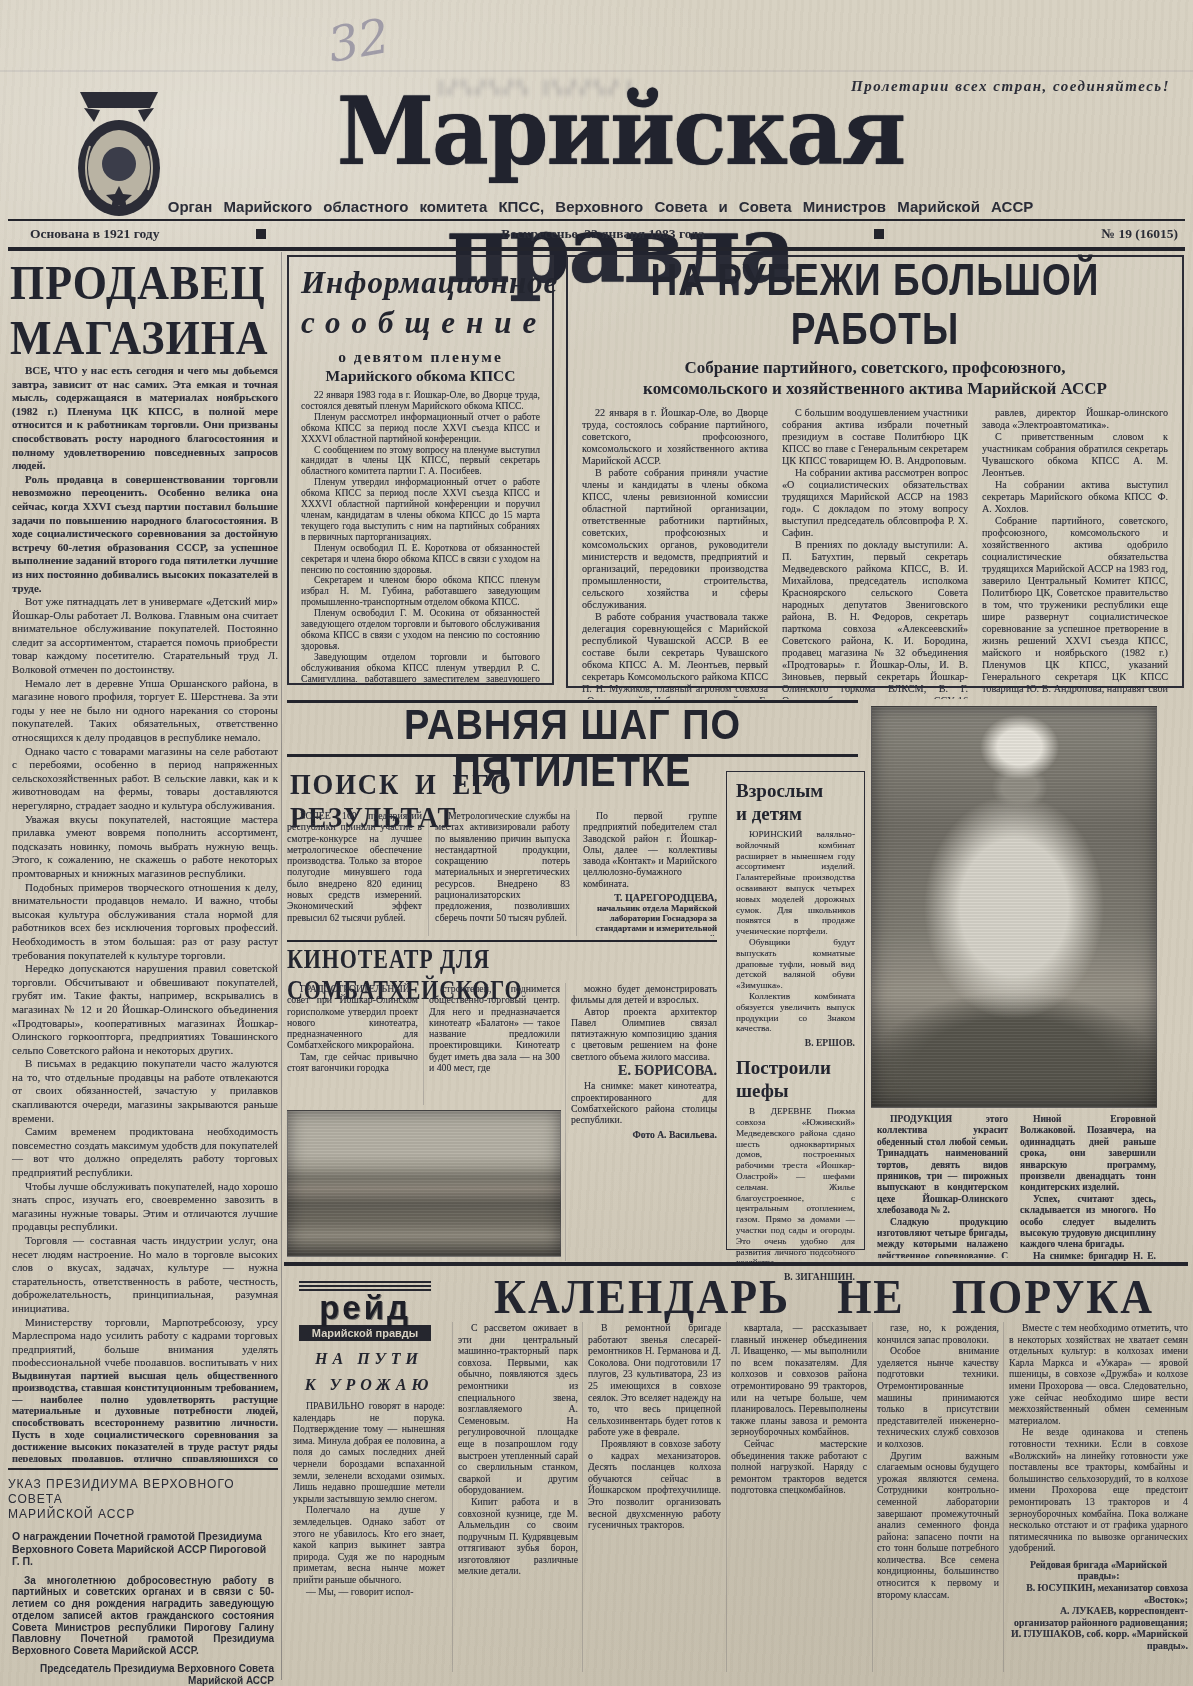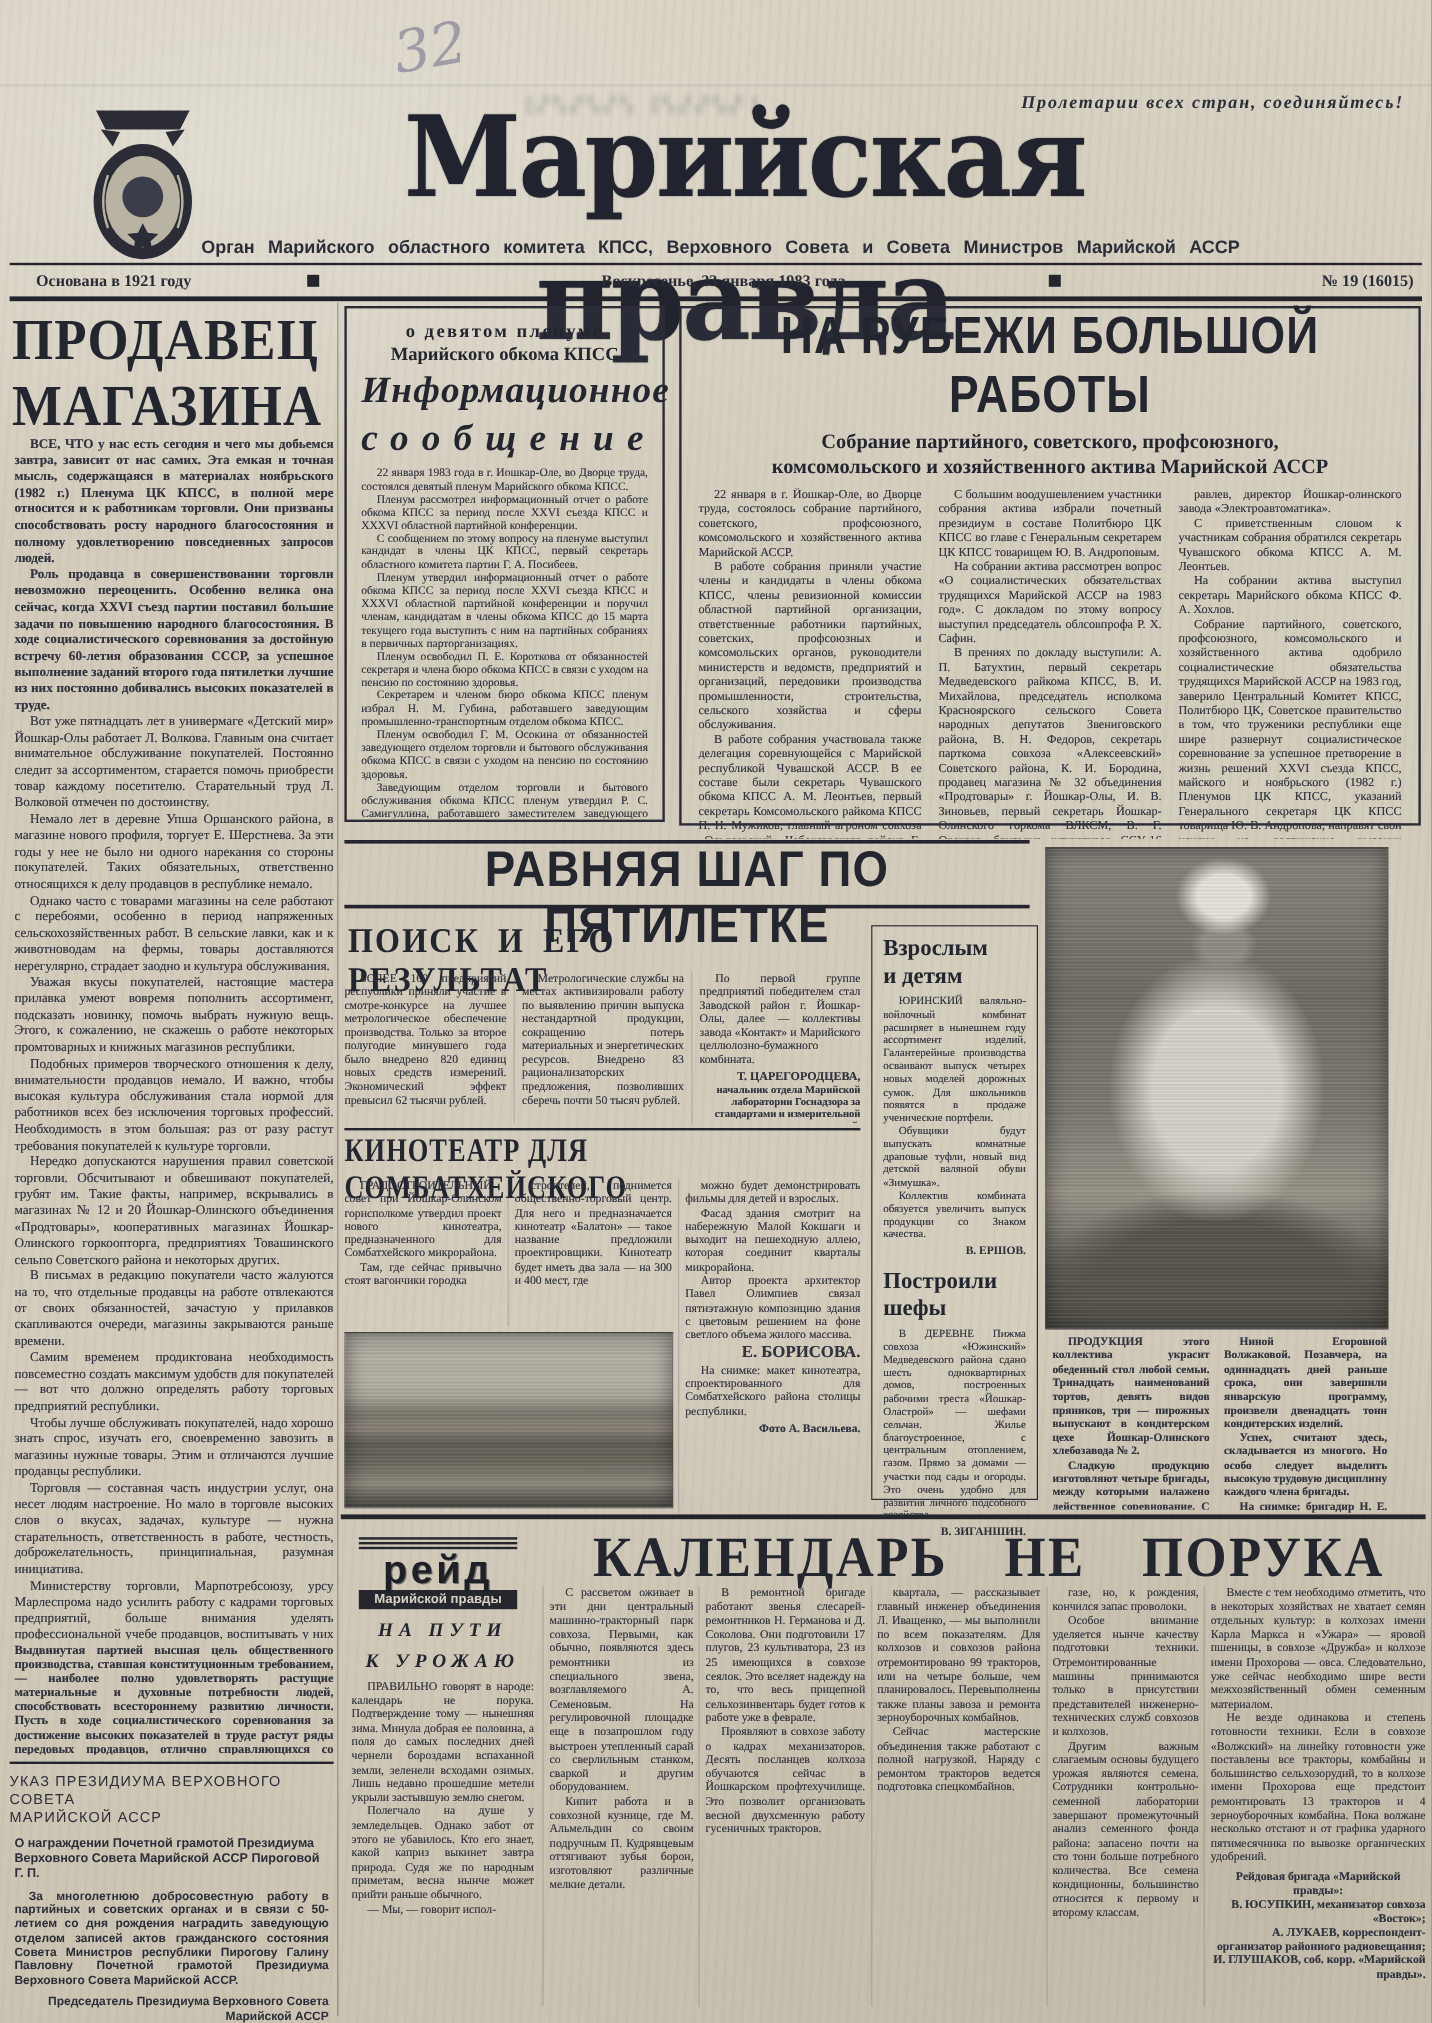"о девятом пленуме" div.headline-serif { order: before "Информационное" -> after "Информационное" }
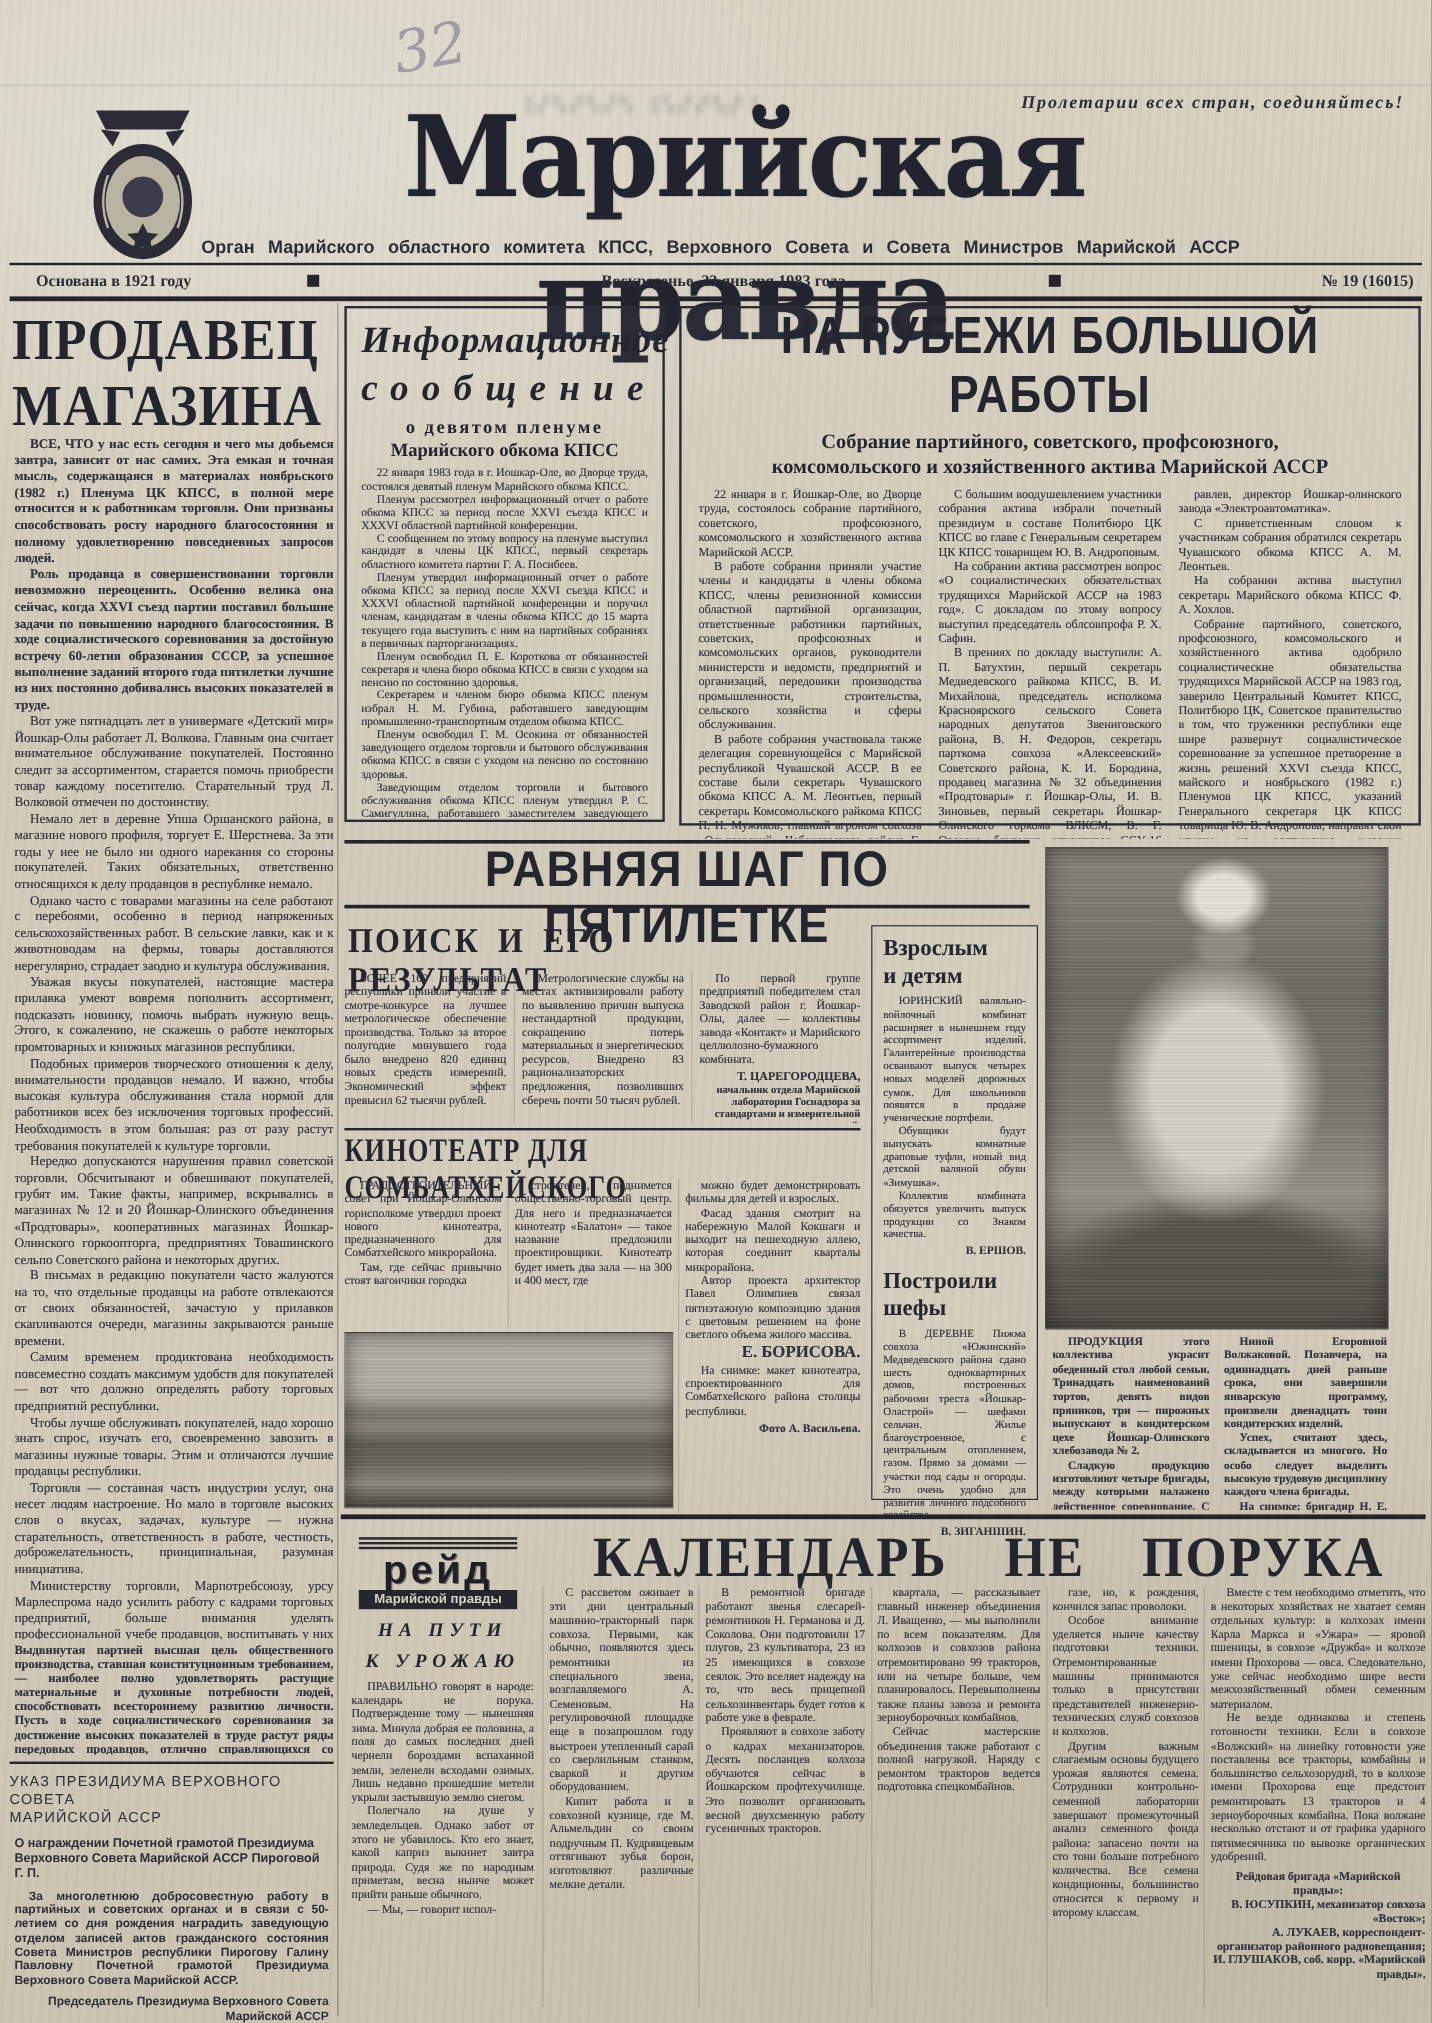"Фасад здания смотрит на набережную" p.para { html: <p>Фасад здания смотрит на набережную Малой Кокшаги и выходит на пешеходную аллею, которая соединит кварталы микрорайона.</p> -> none }
